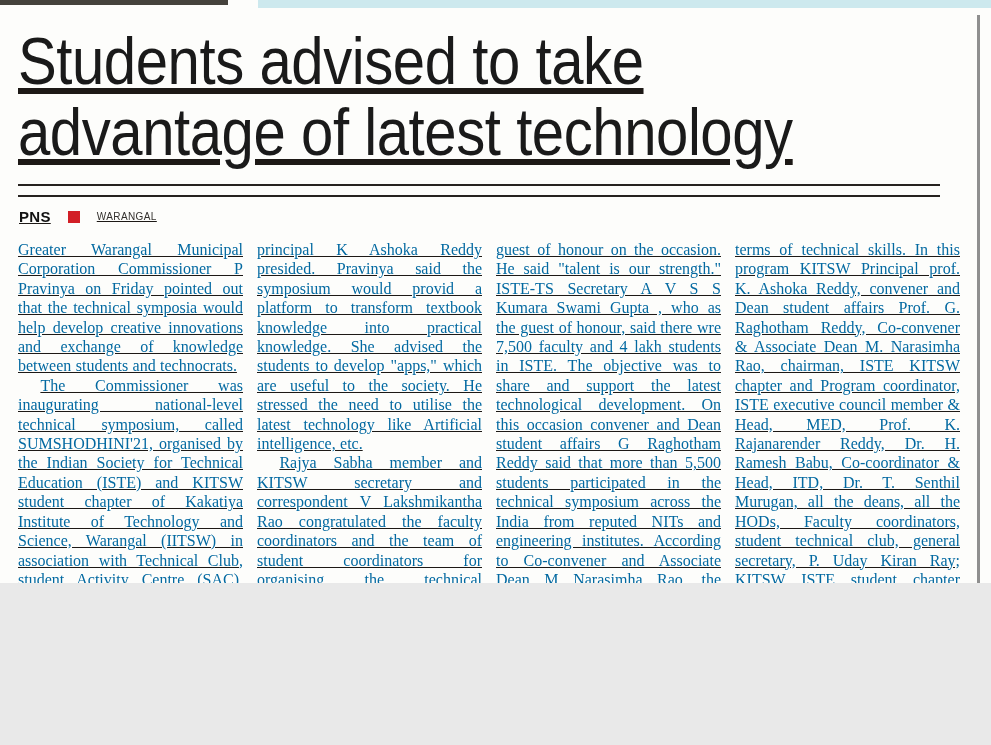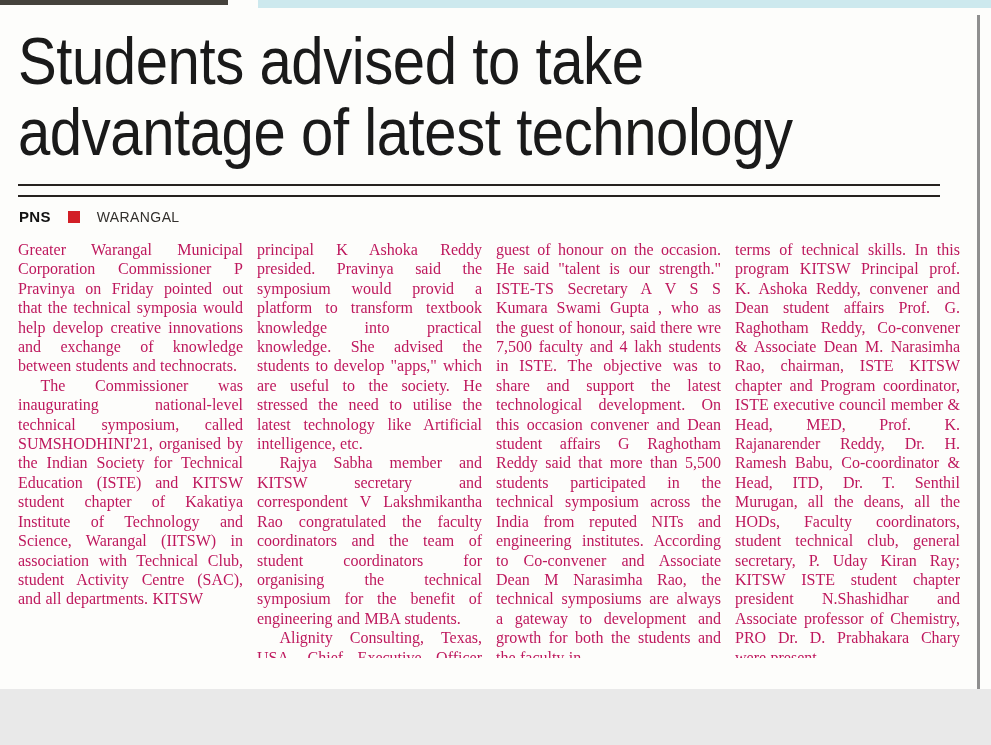"Students advised to take" .page { height: 689px -> 583px; text-decoration: none -> underline }
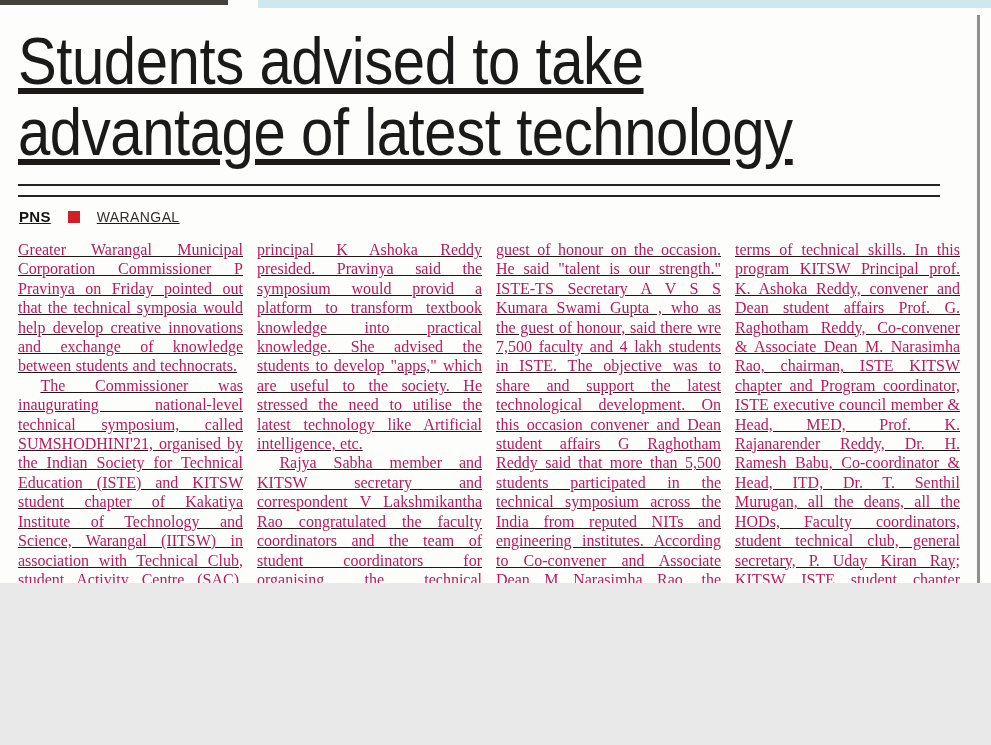"WARANGAL" .byline .loc { font-size: 14px -> 10px }
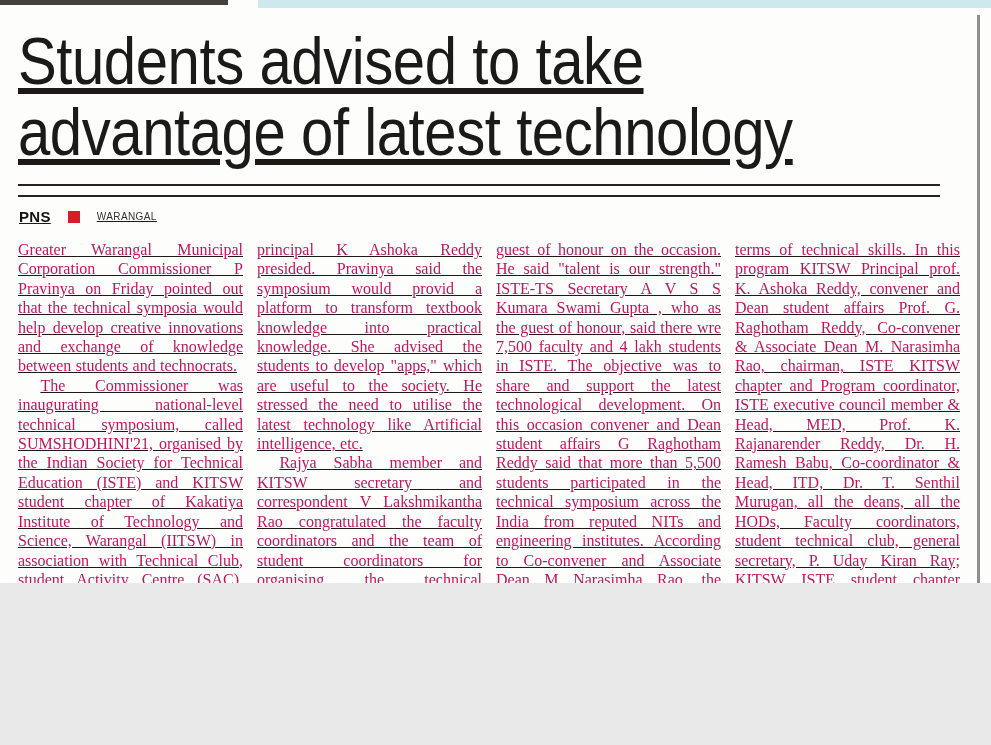"Greater Warangal Municipal Corporation" .col p { color: #be185d -> #0369a1 }
